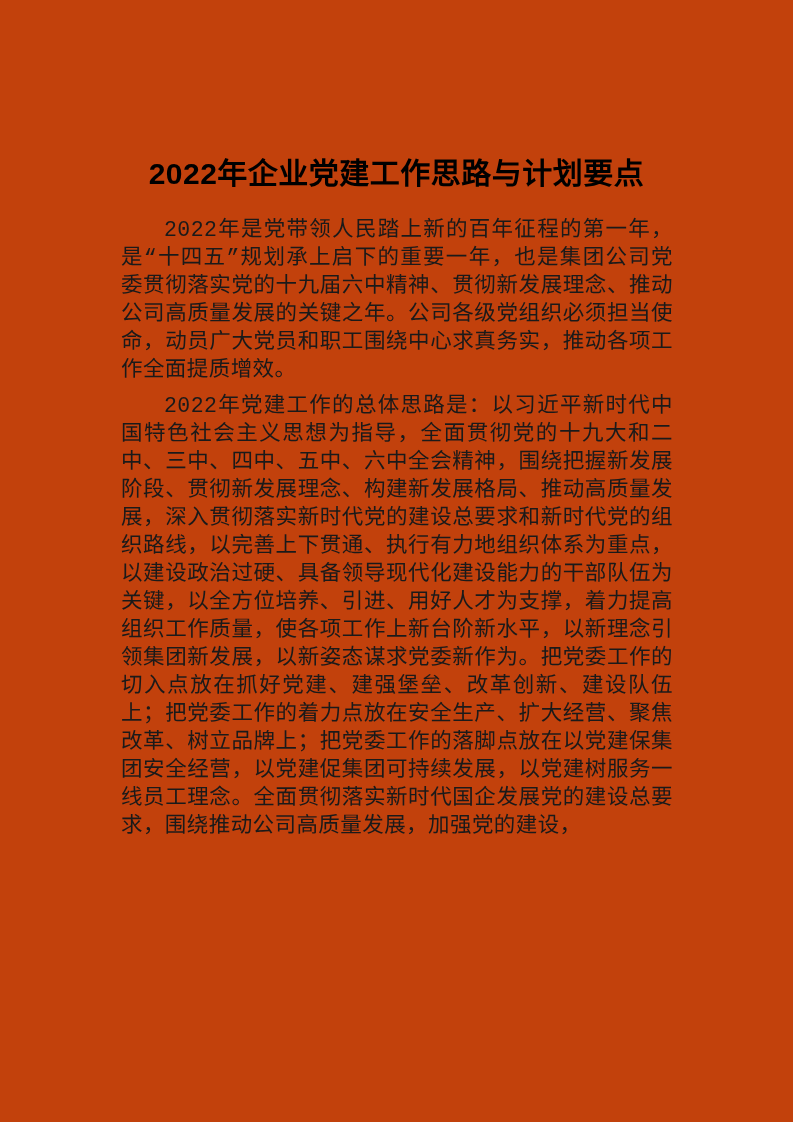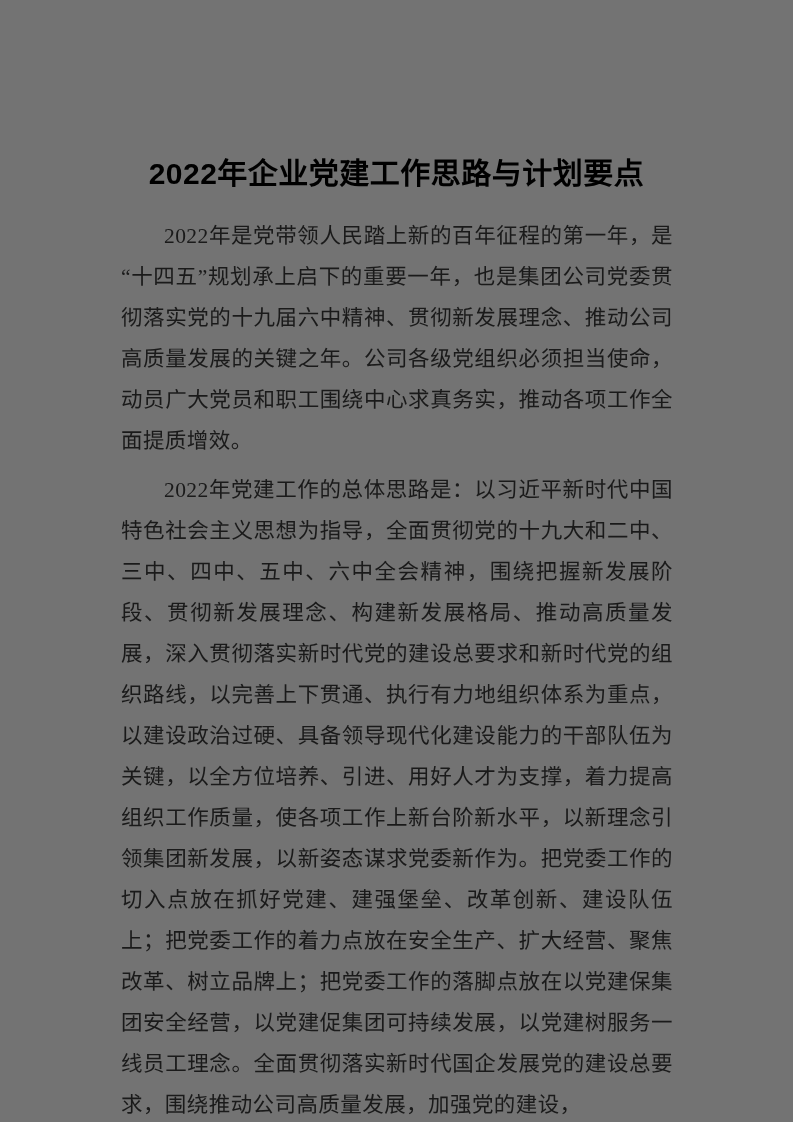"2022年企业党建工作思路与计划要点" .page { background: #737373 -> #c2410c }
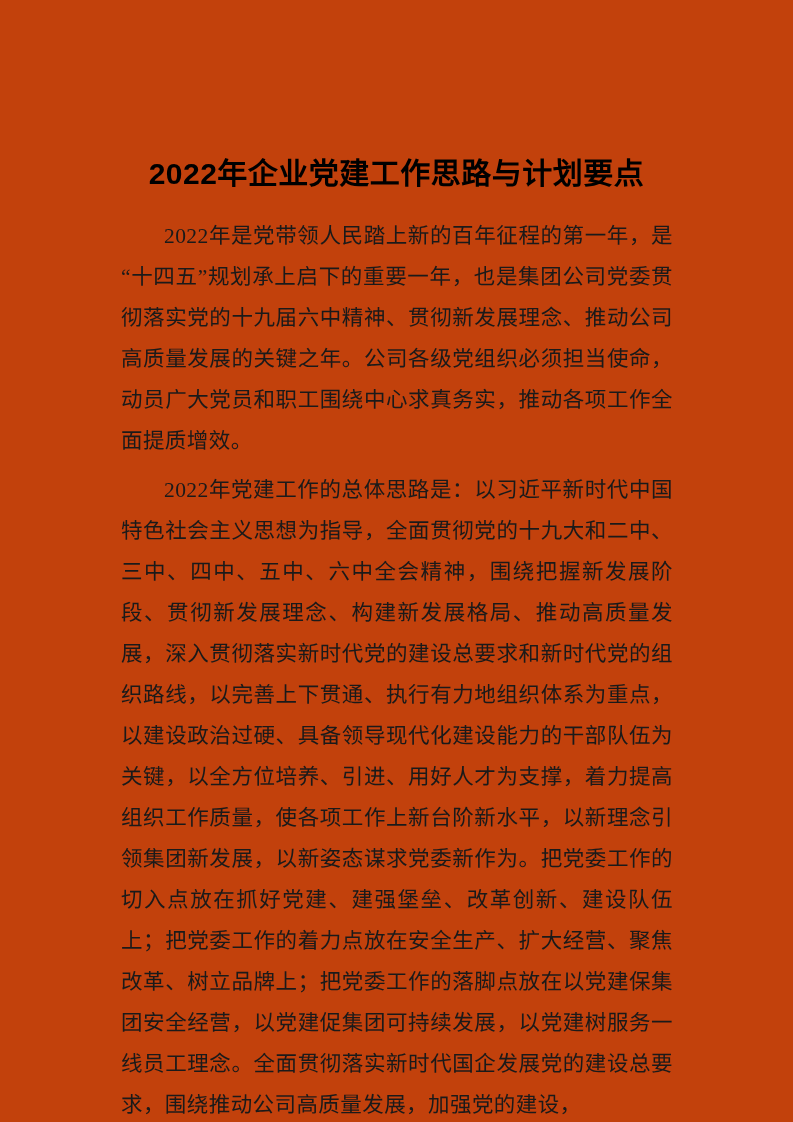"2022年是党带领人民踏上新的百年征程的第一年，是“十四五”规划承上启下的重要一" .para { font-family: Liberation Serif, serif -> Liberation Mono, monospace; line-height: 41px -> 28px }
